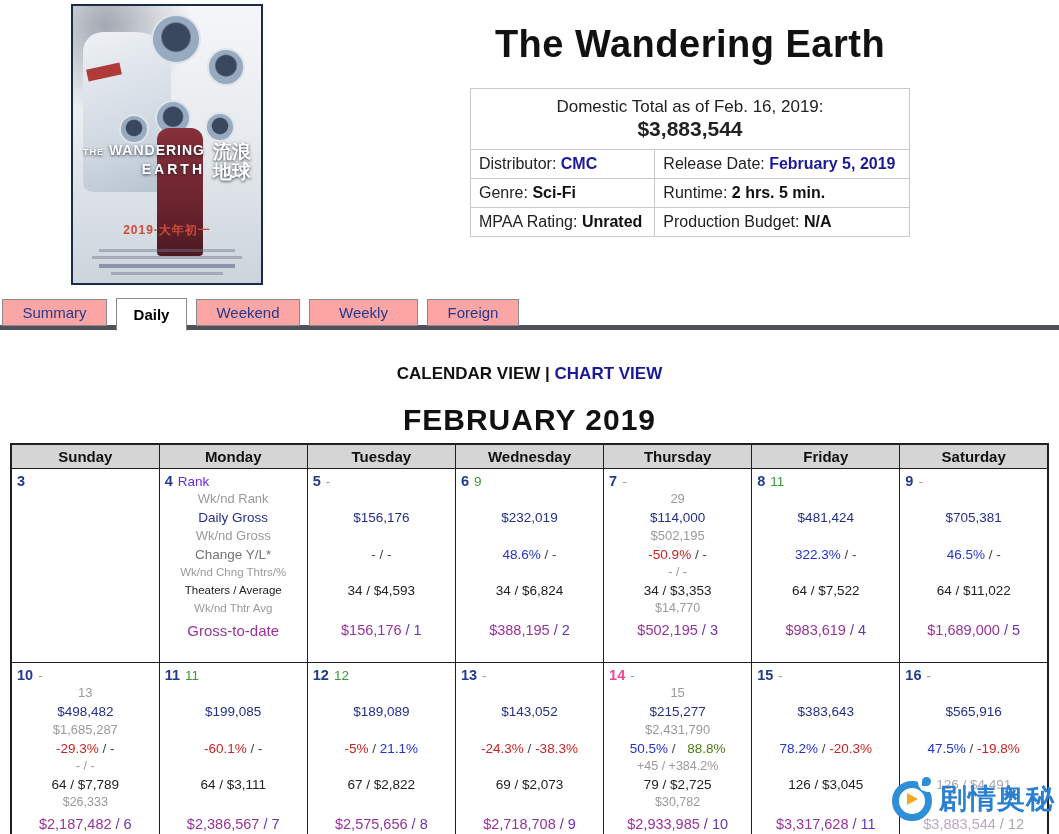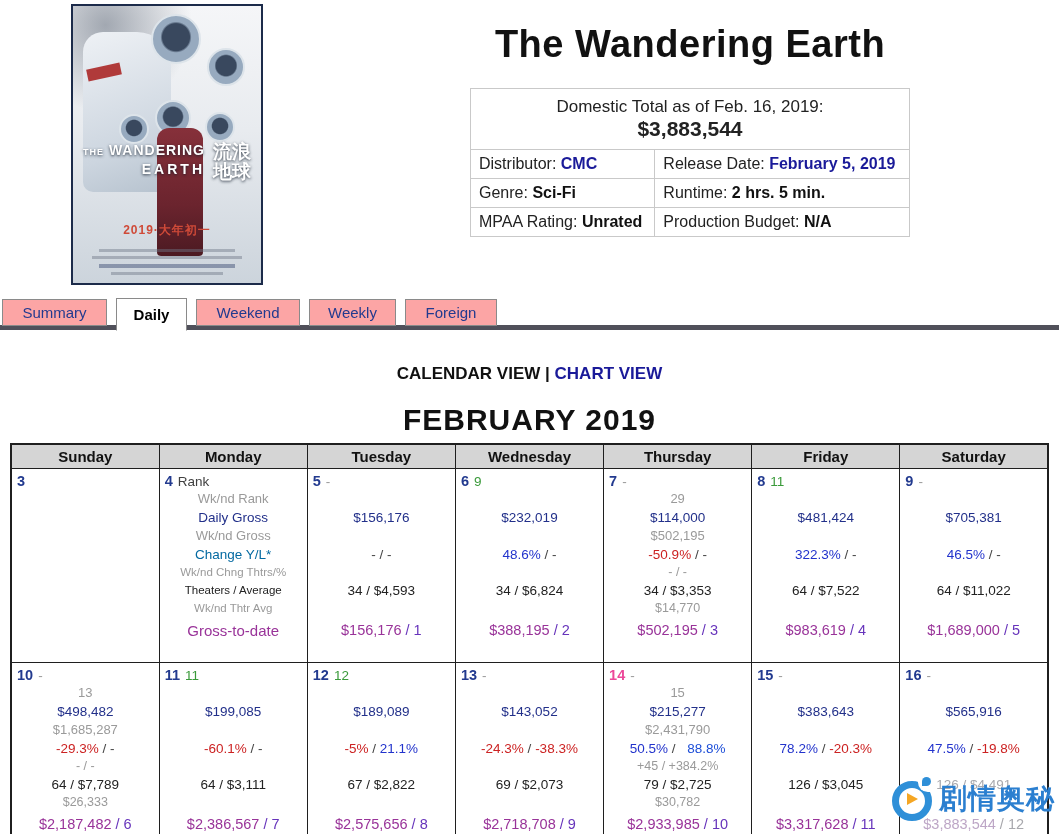"Weekly" .tab.t3 { width: 87px -> 109px }
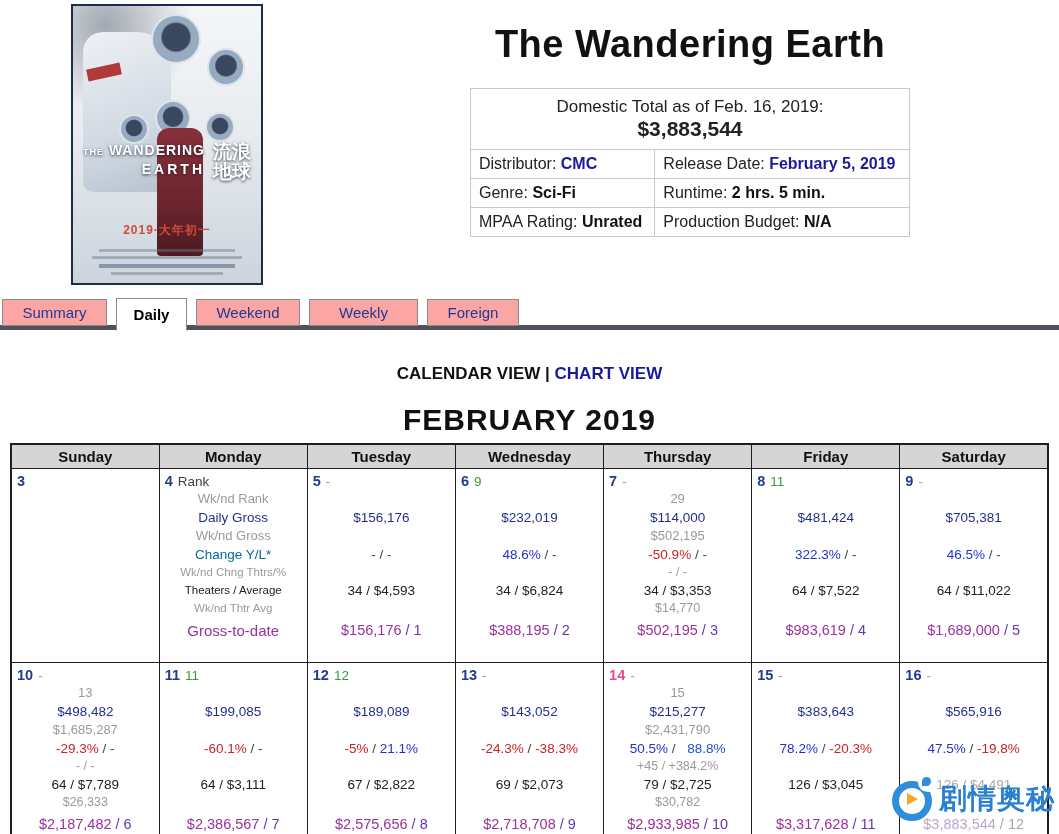"Rank" span.date-rank { color: #404040 -> #6d28d9 }
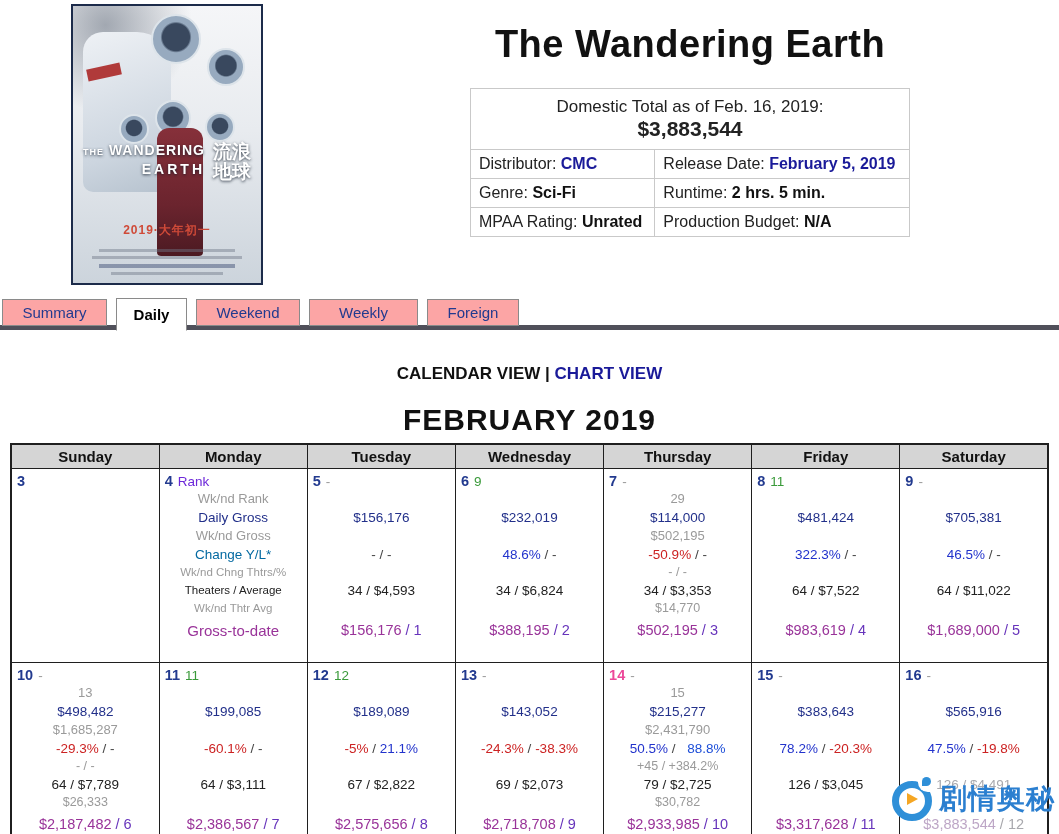"Change Y/L*" span { color: #0369a1 -> #737373 }
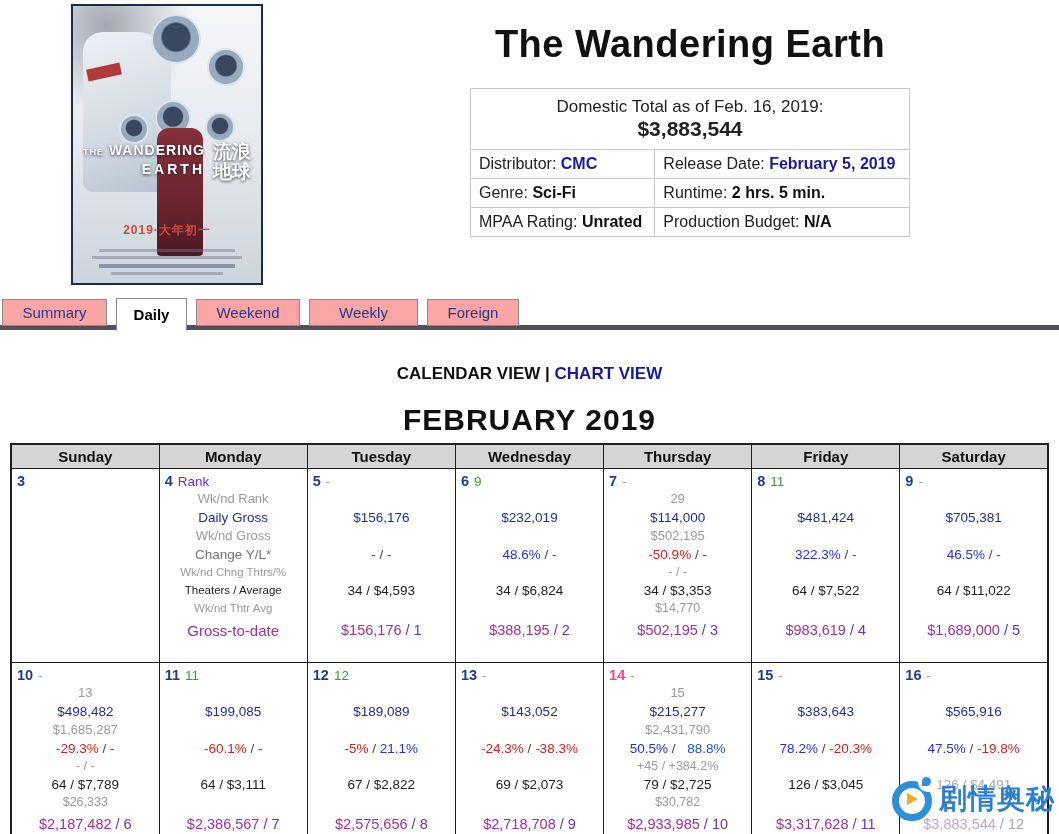"88.8%" span { color: #1d4ed8 -> #4d7c0f }
